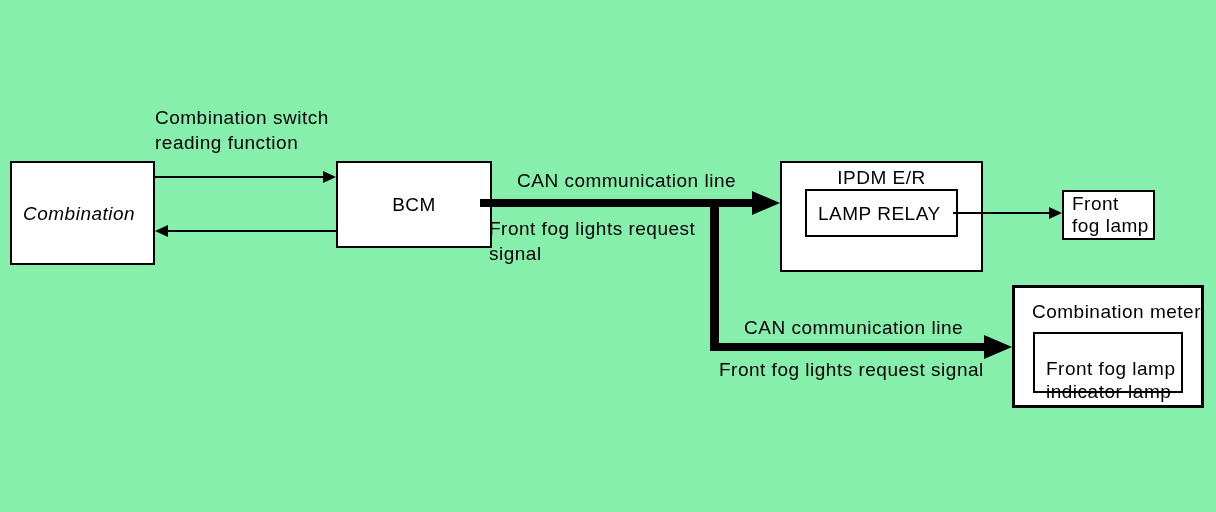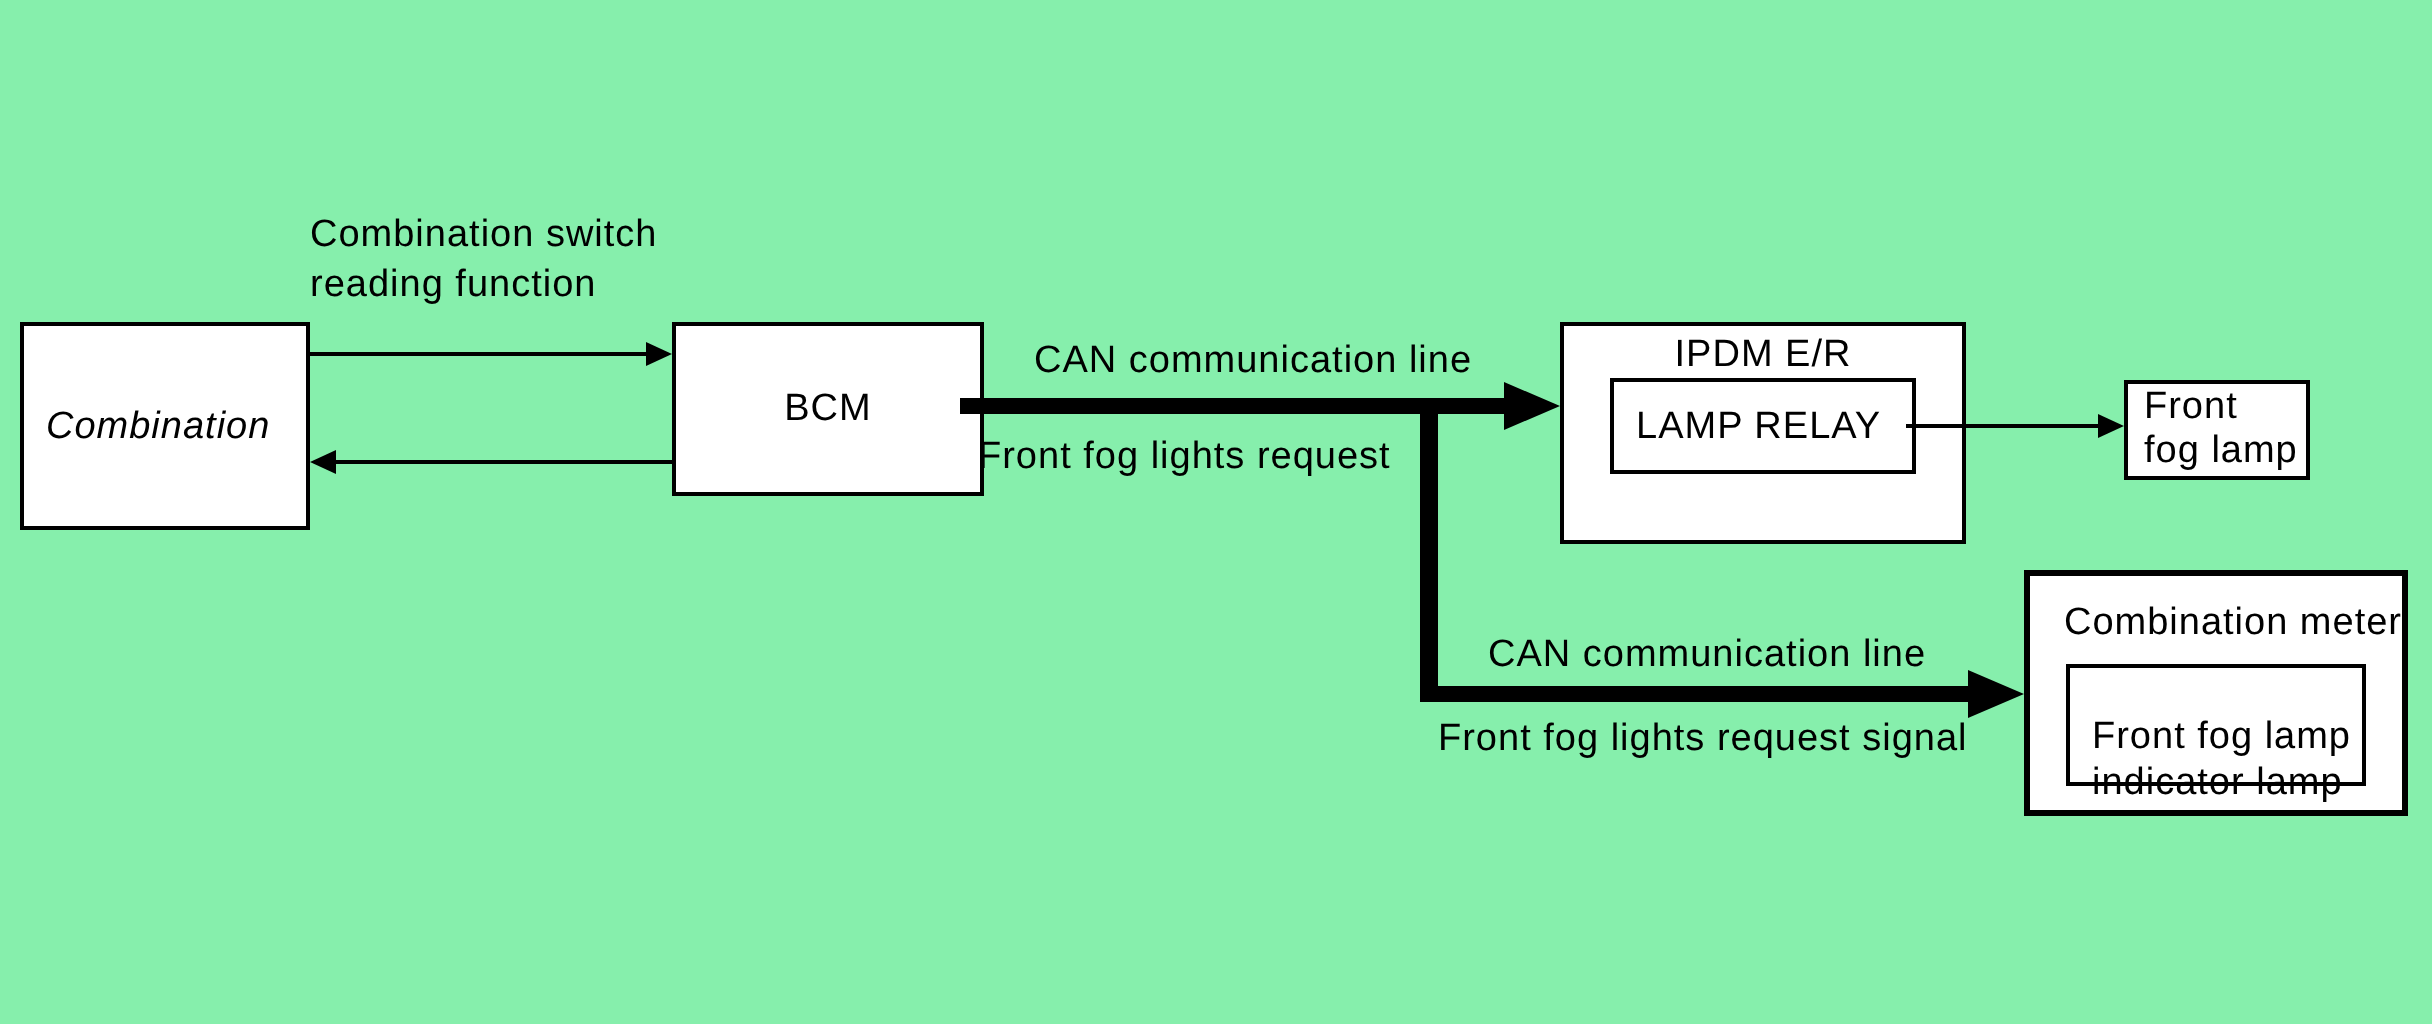"signal" div { html: none -> <div>signal</div> }
